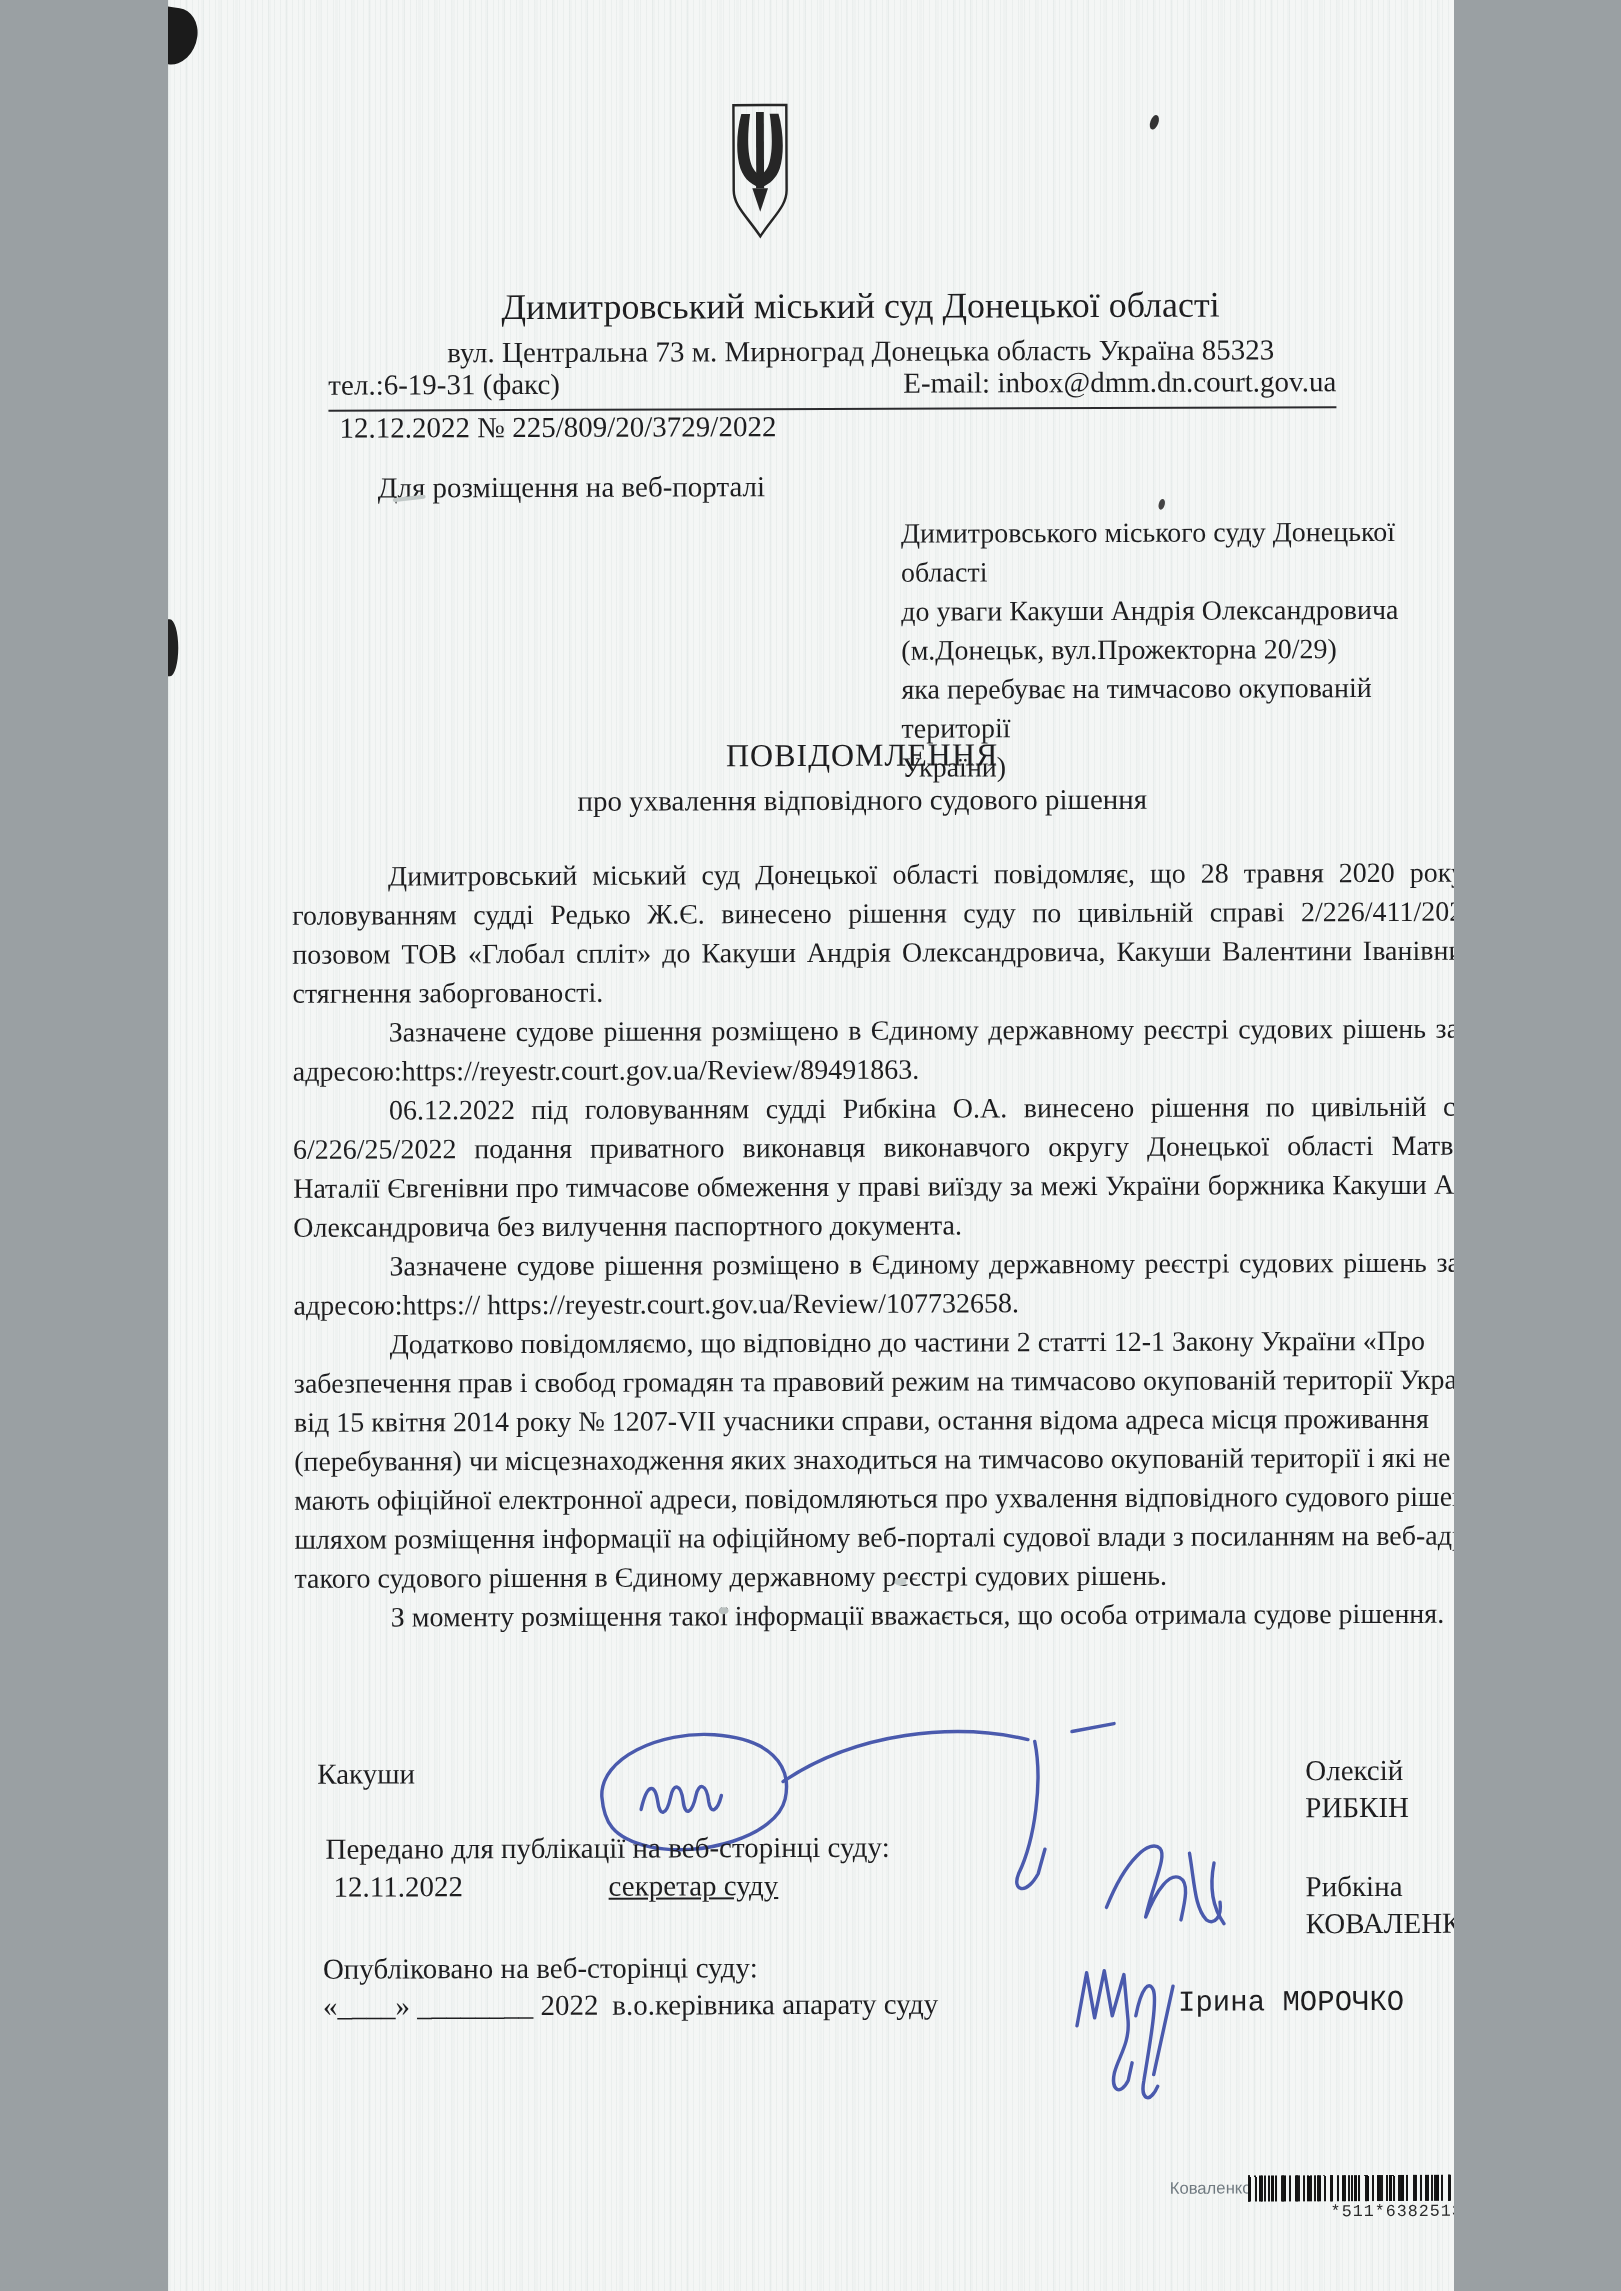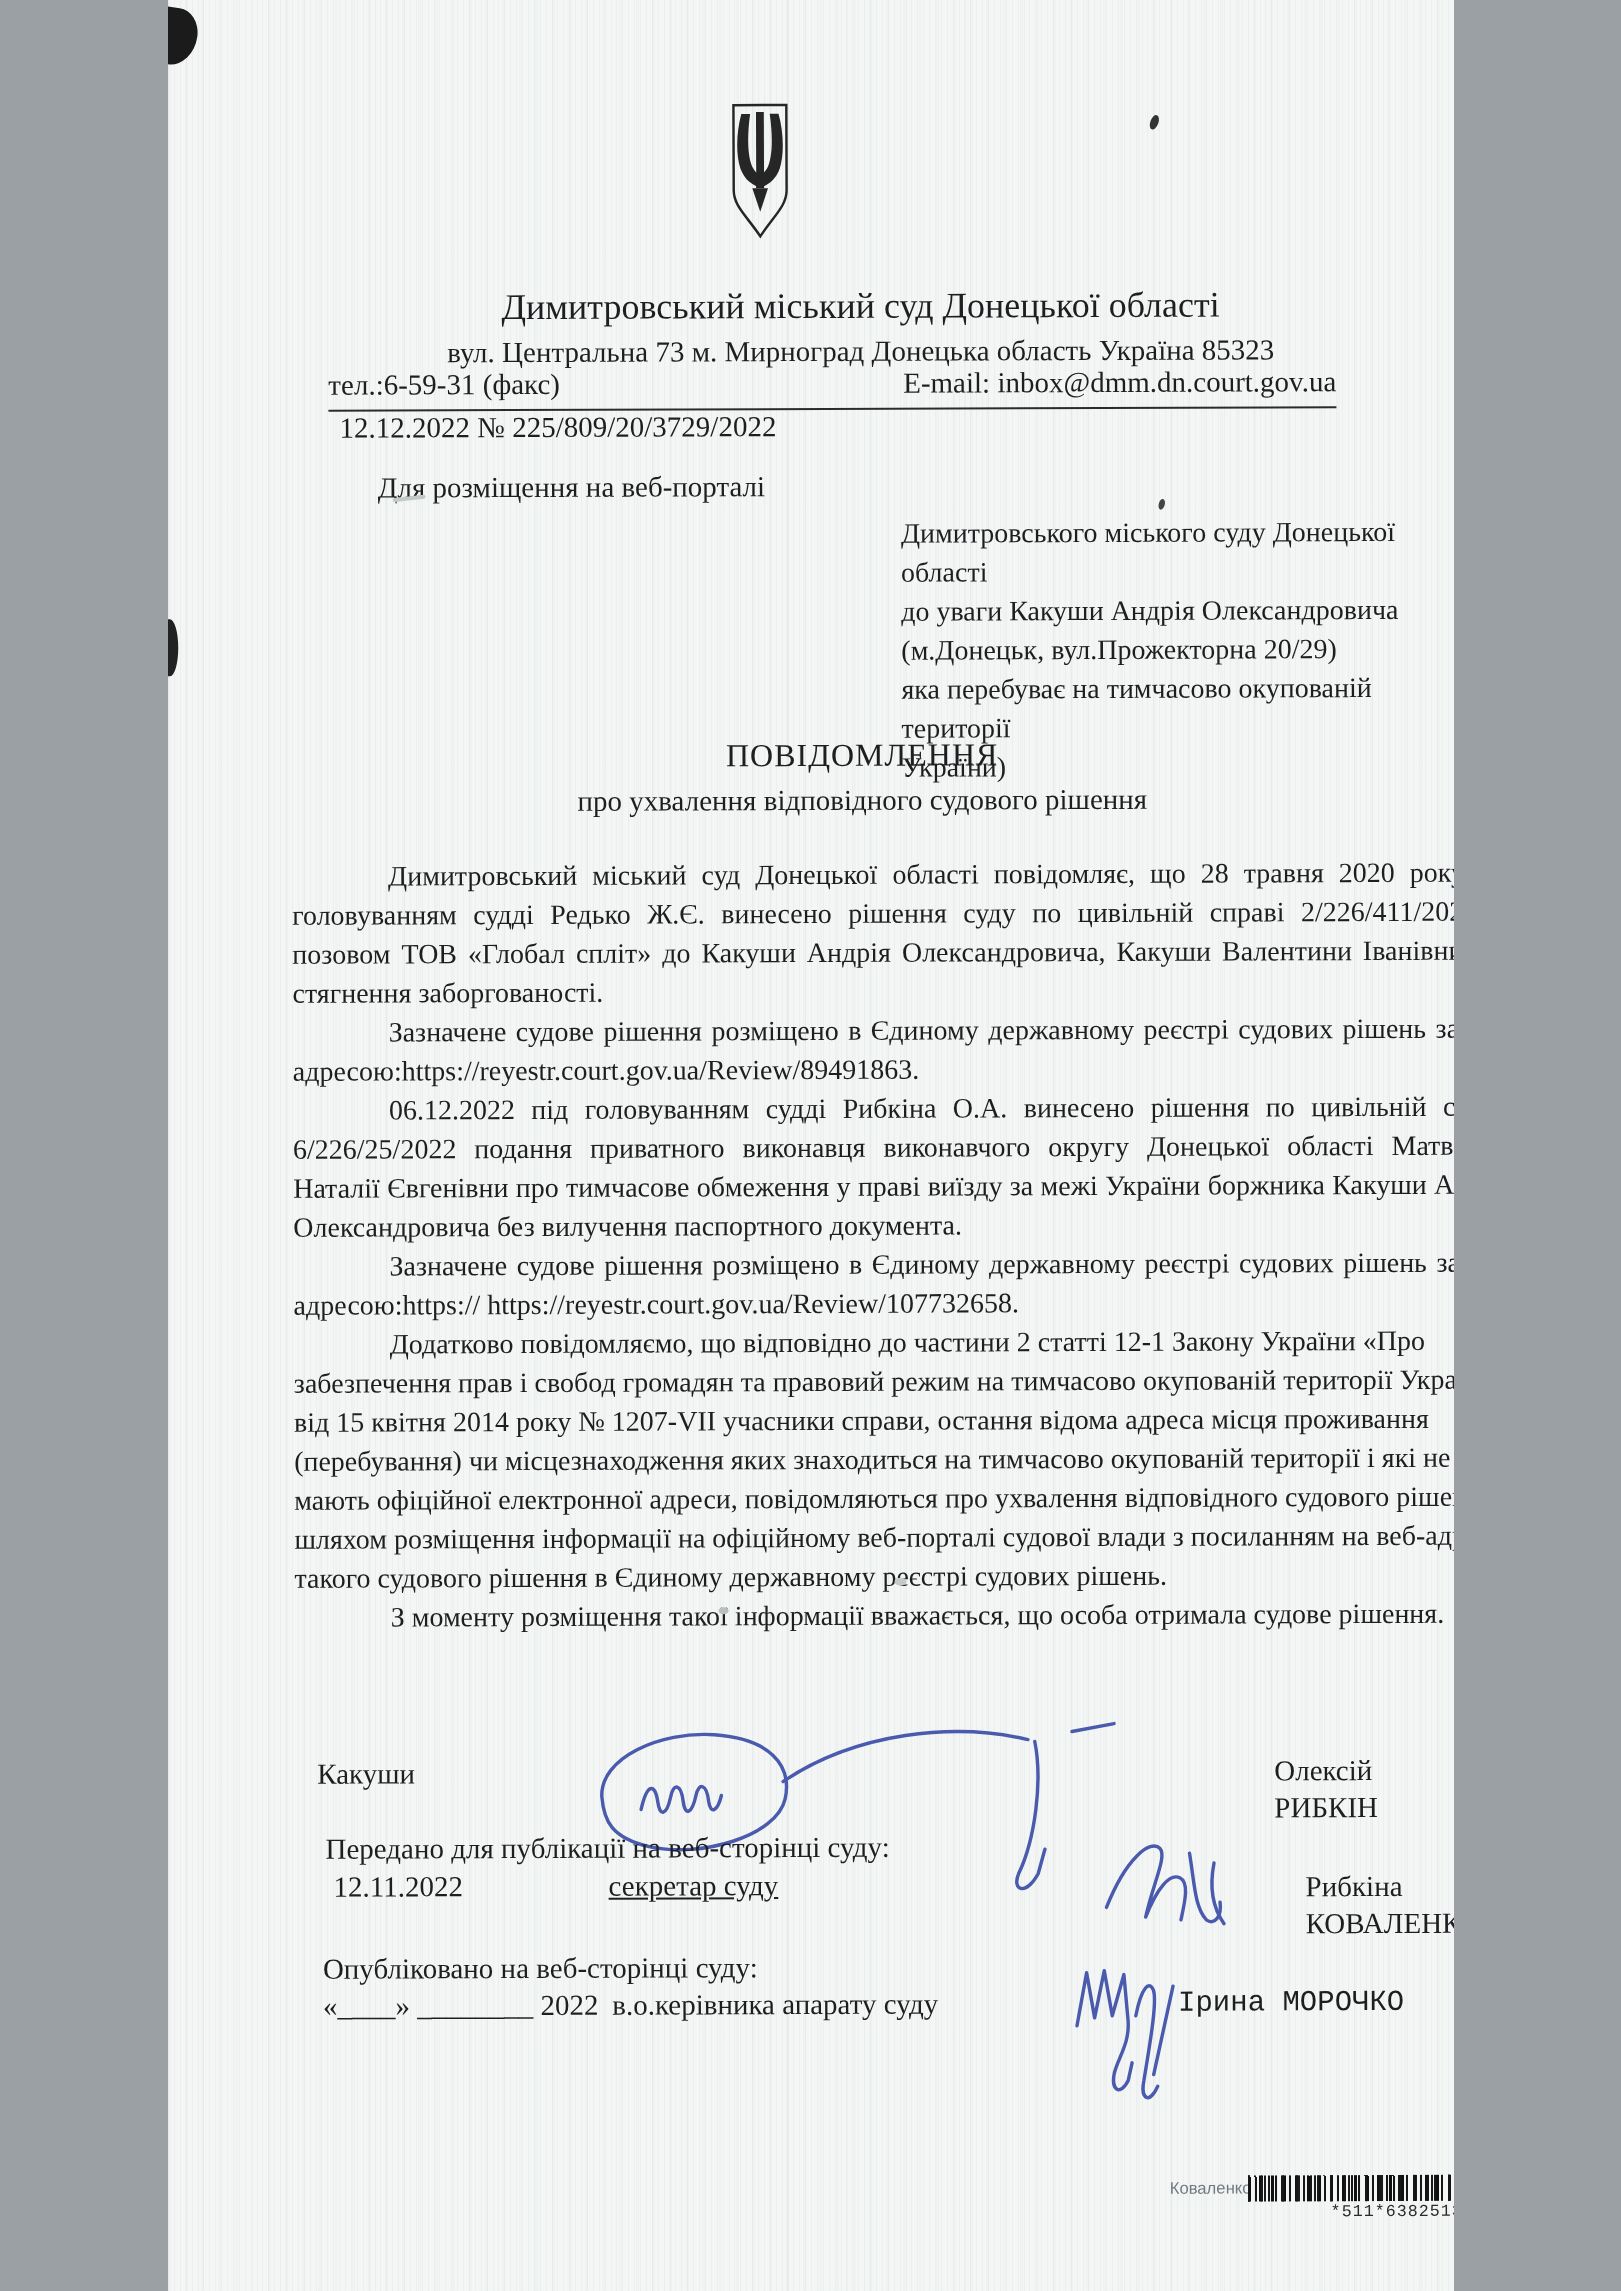"тел.:6-59-31 (факс)" span { text: тел.:6-59-31 -> тел.:6-19-31 }
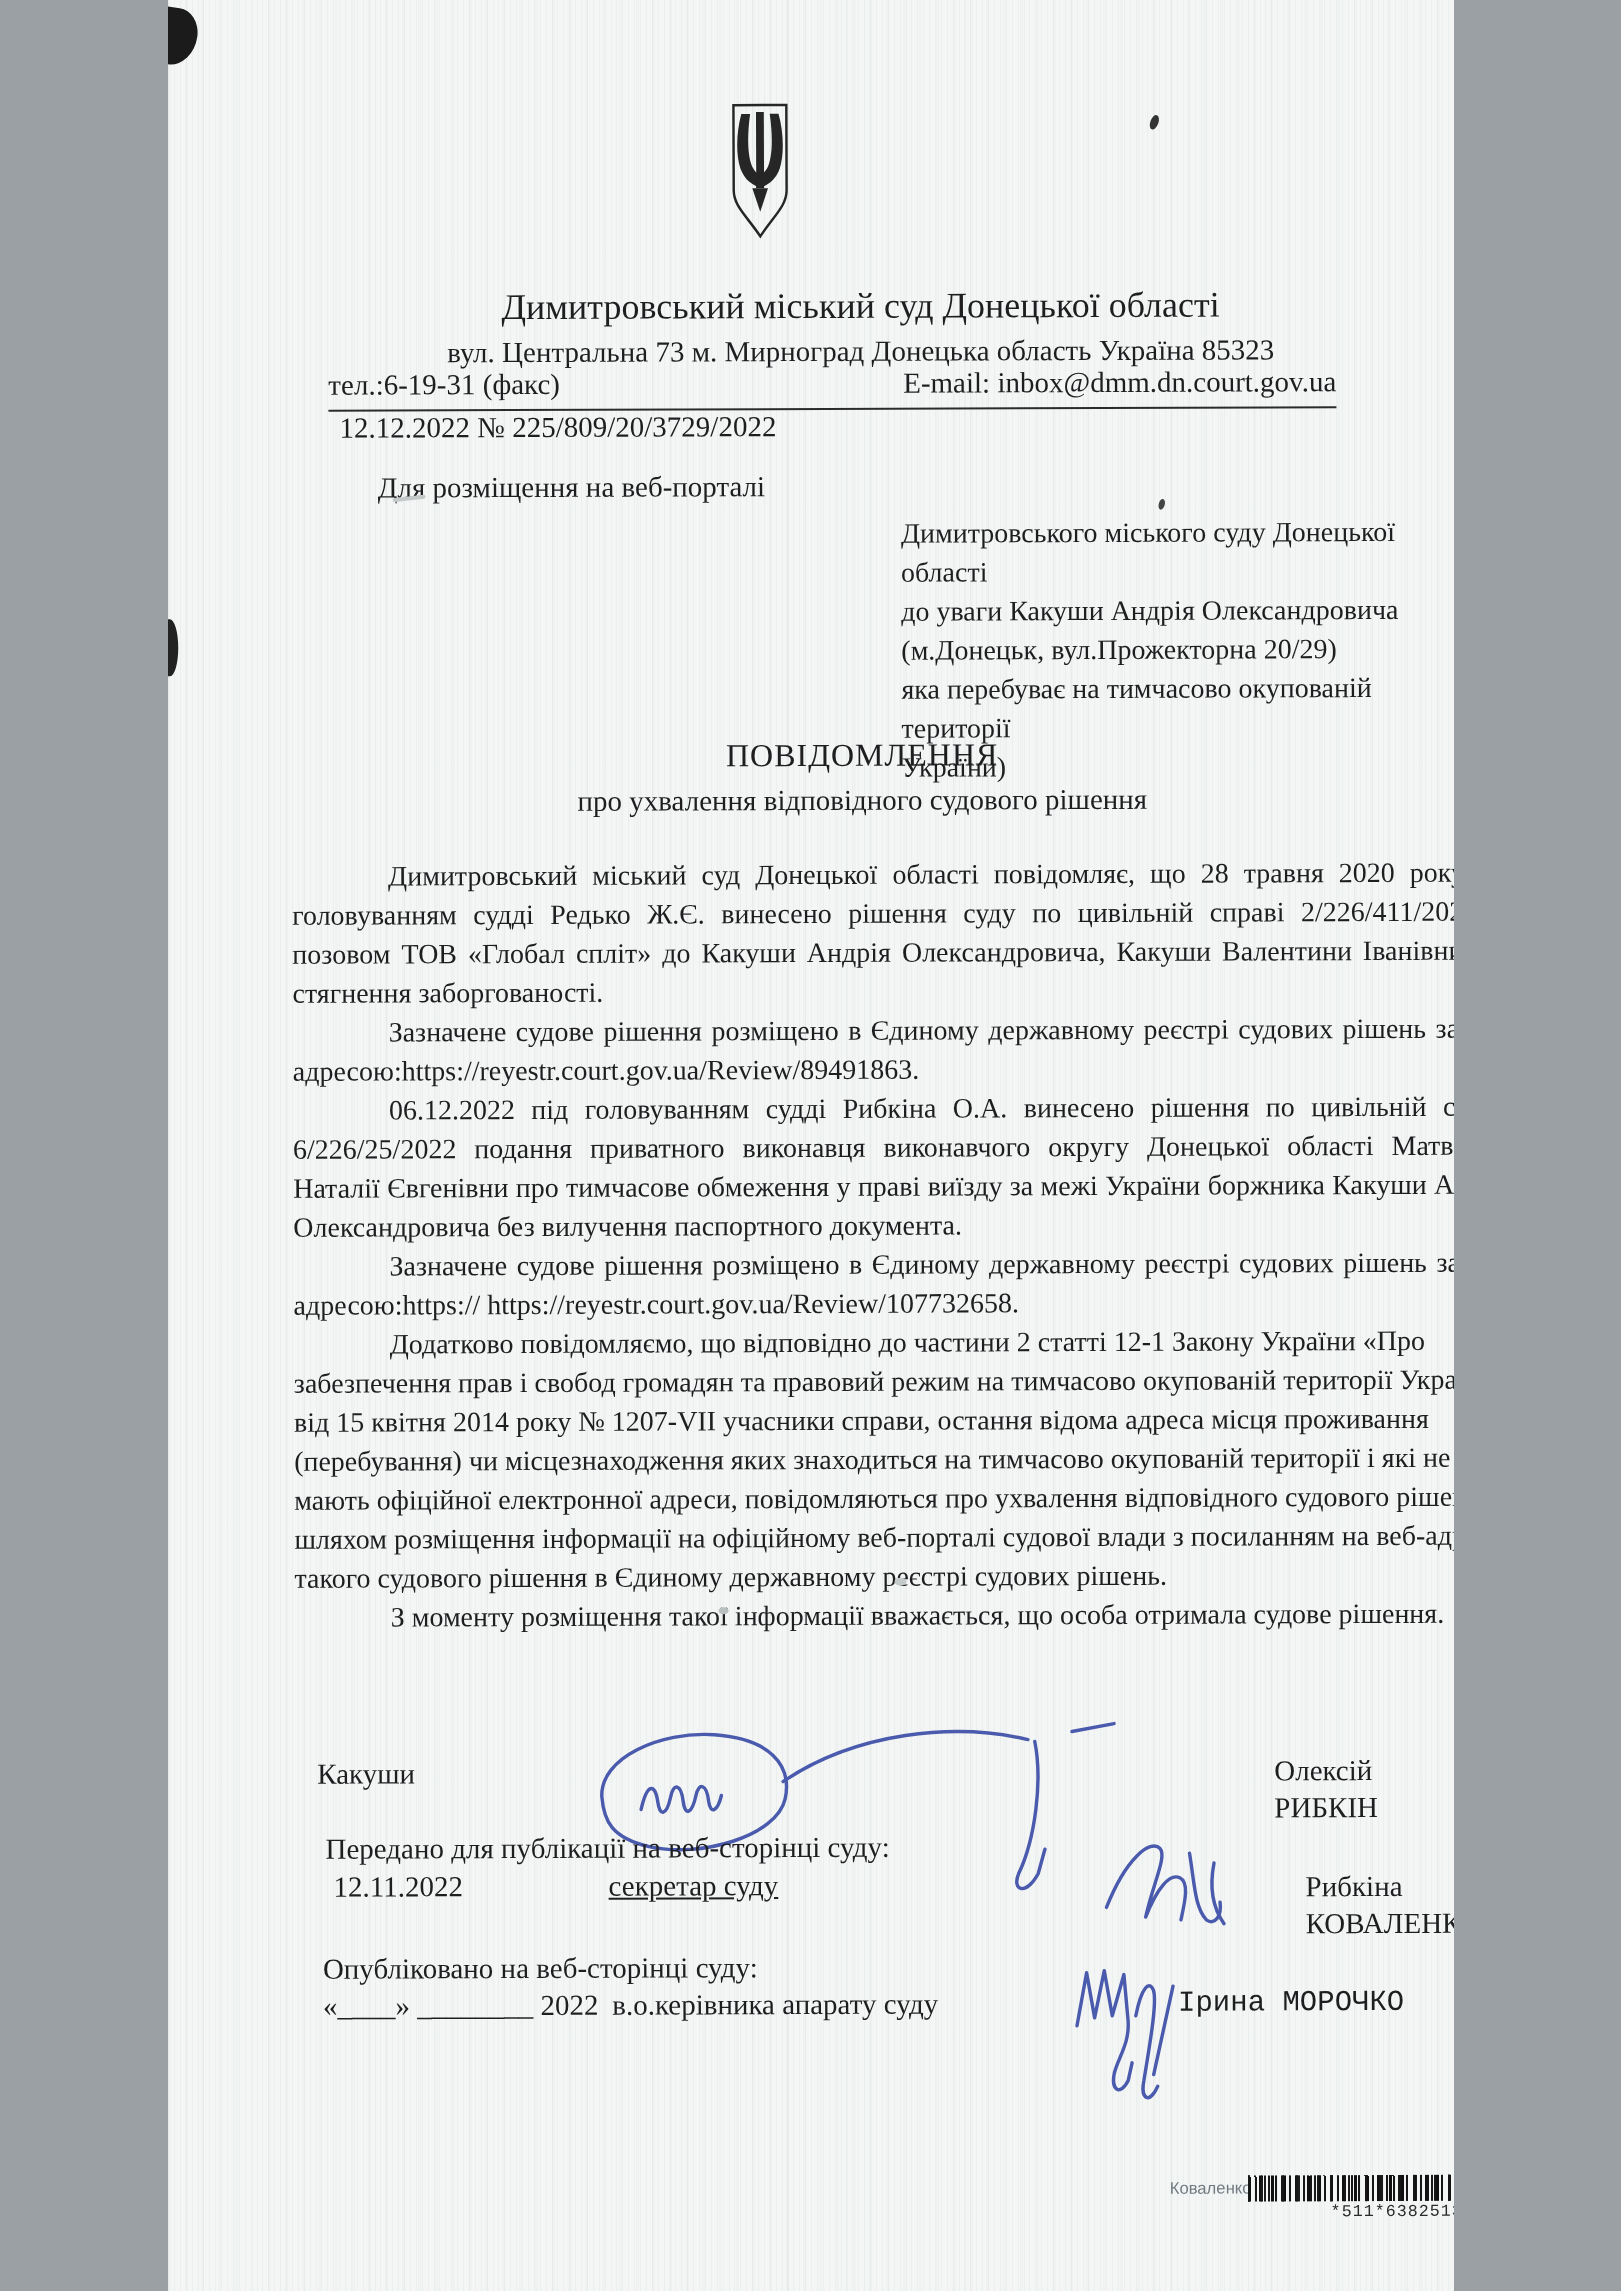"Олексій РИБКІН" div.abs { left: 1104px -> 1135px }
